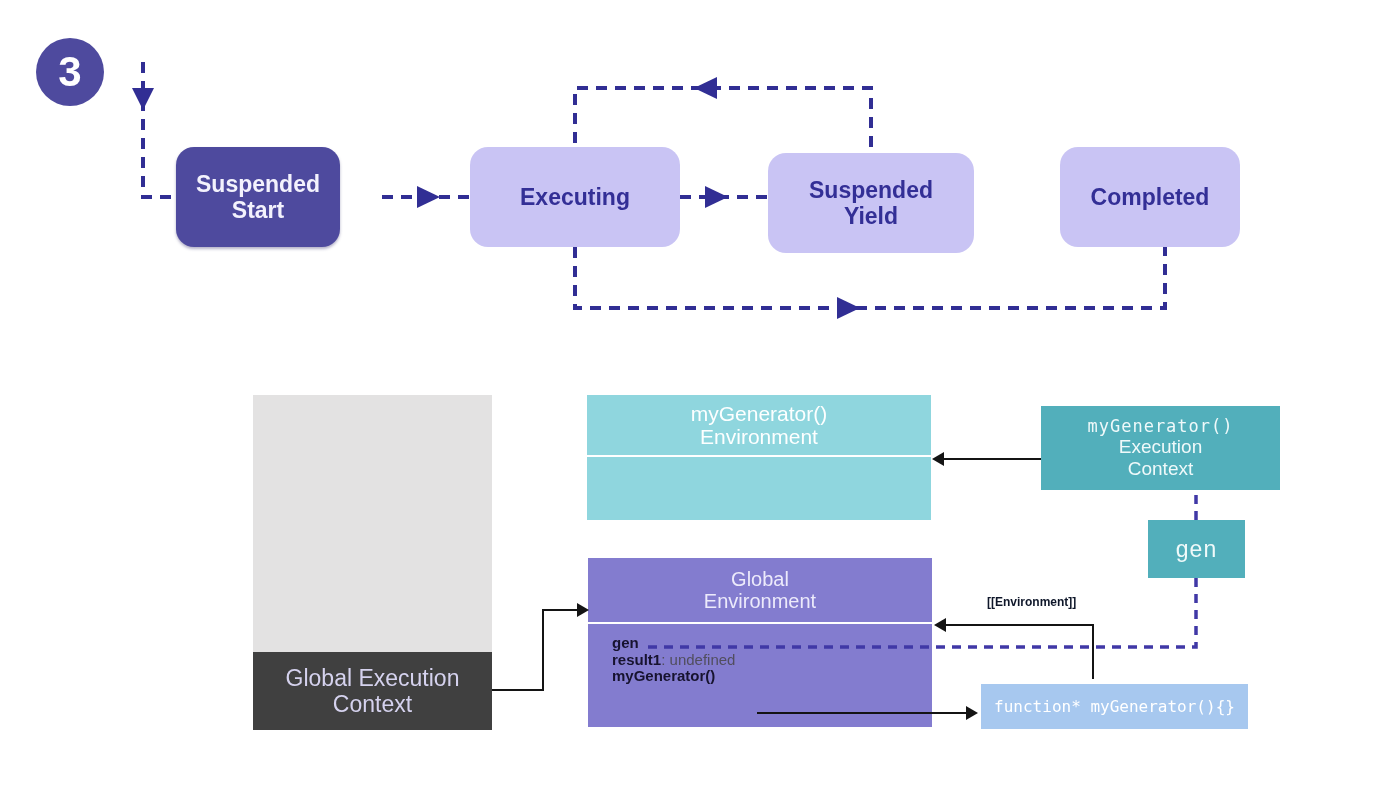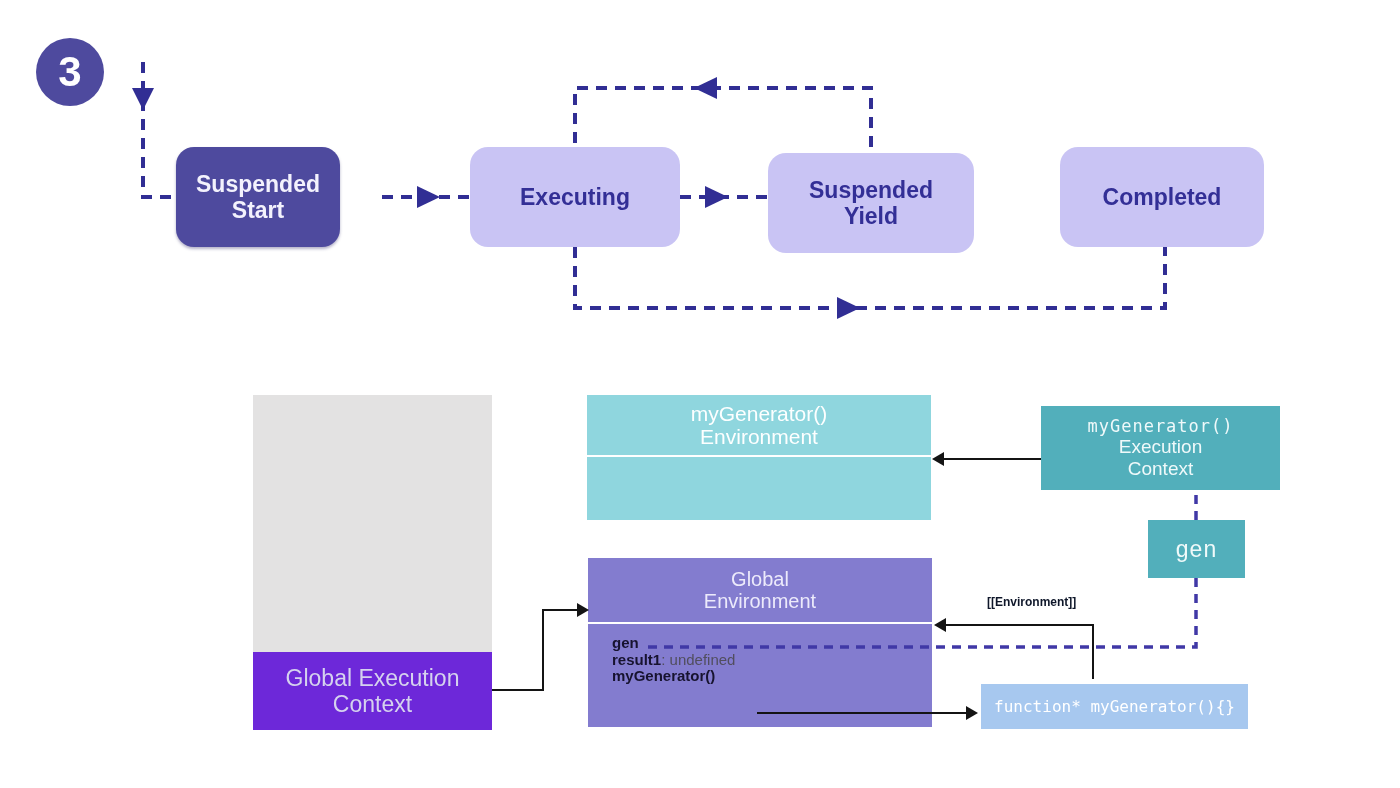"Completed" div.abs { width: 204px -> 180px }
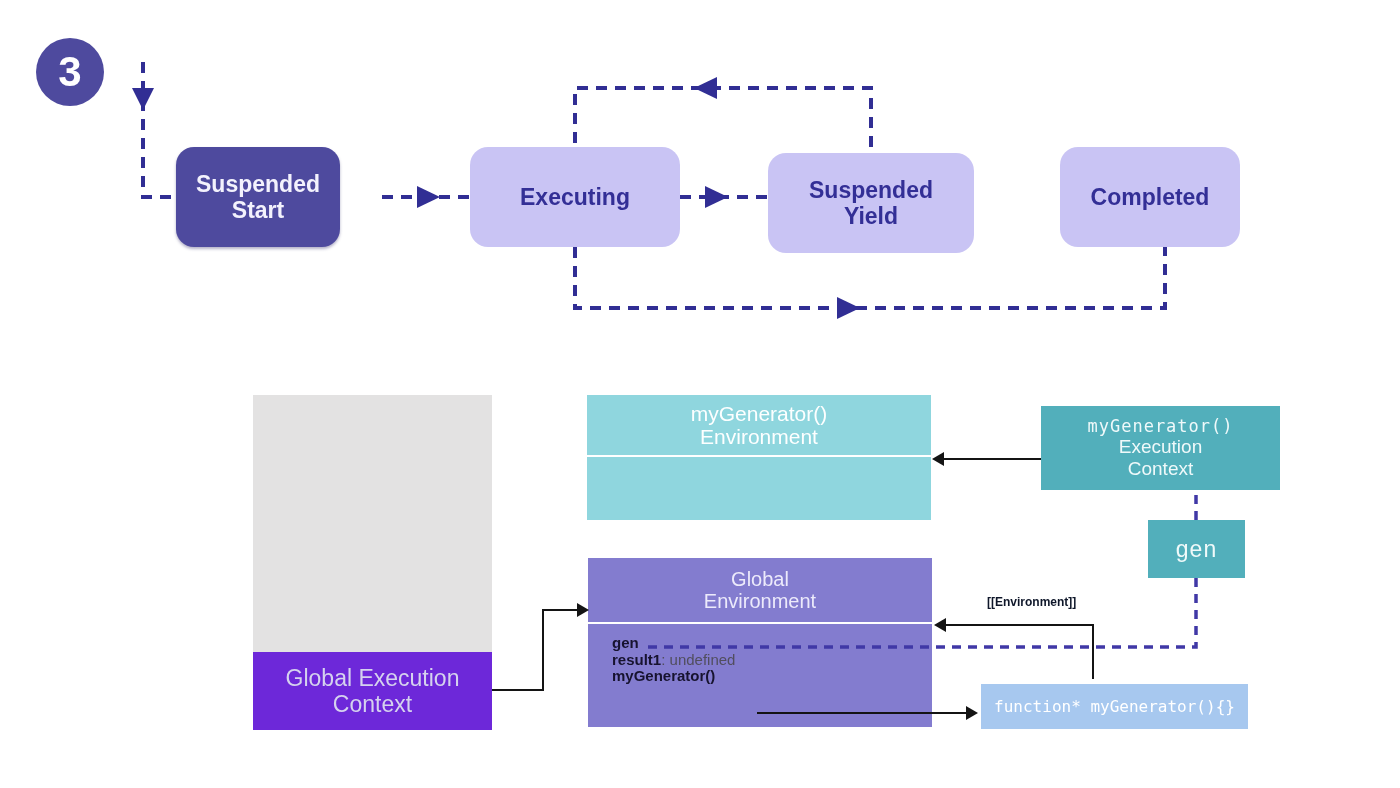"Global Execution Context" .gec-box { background: #6d28d9 -> #404040 }
